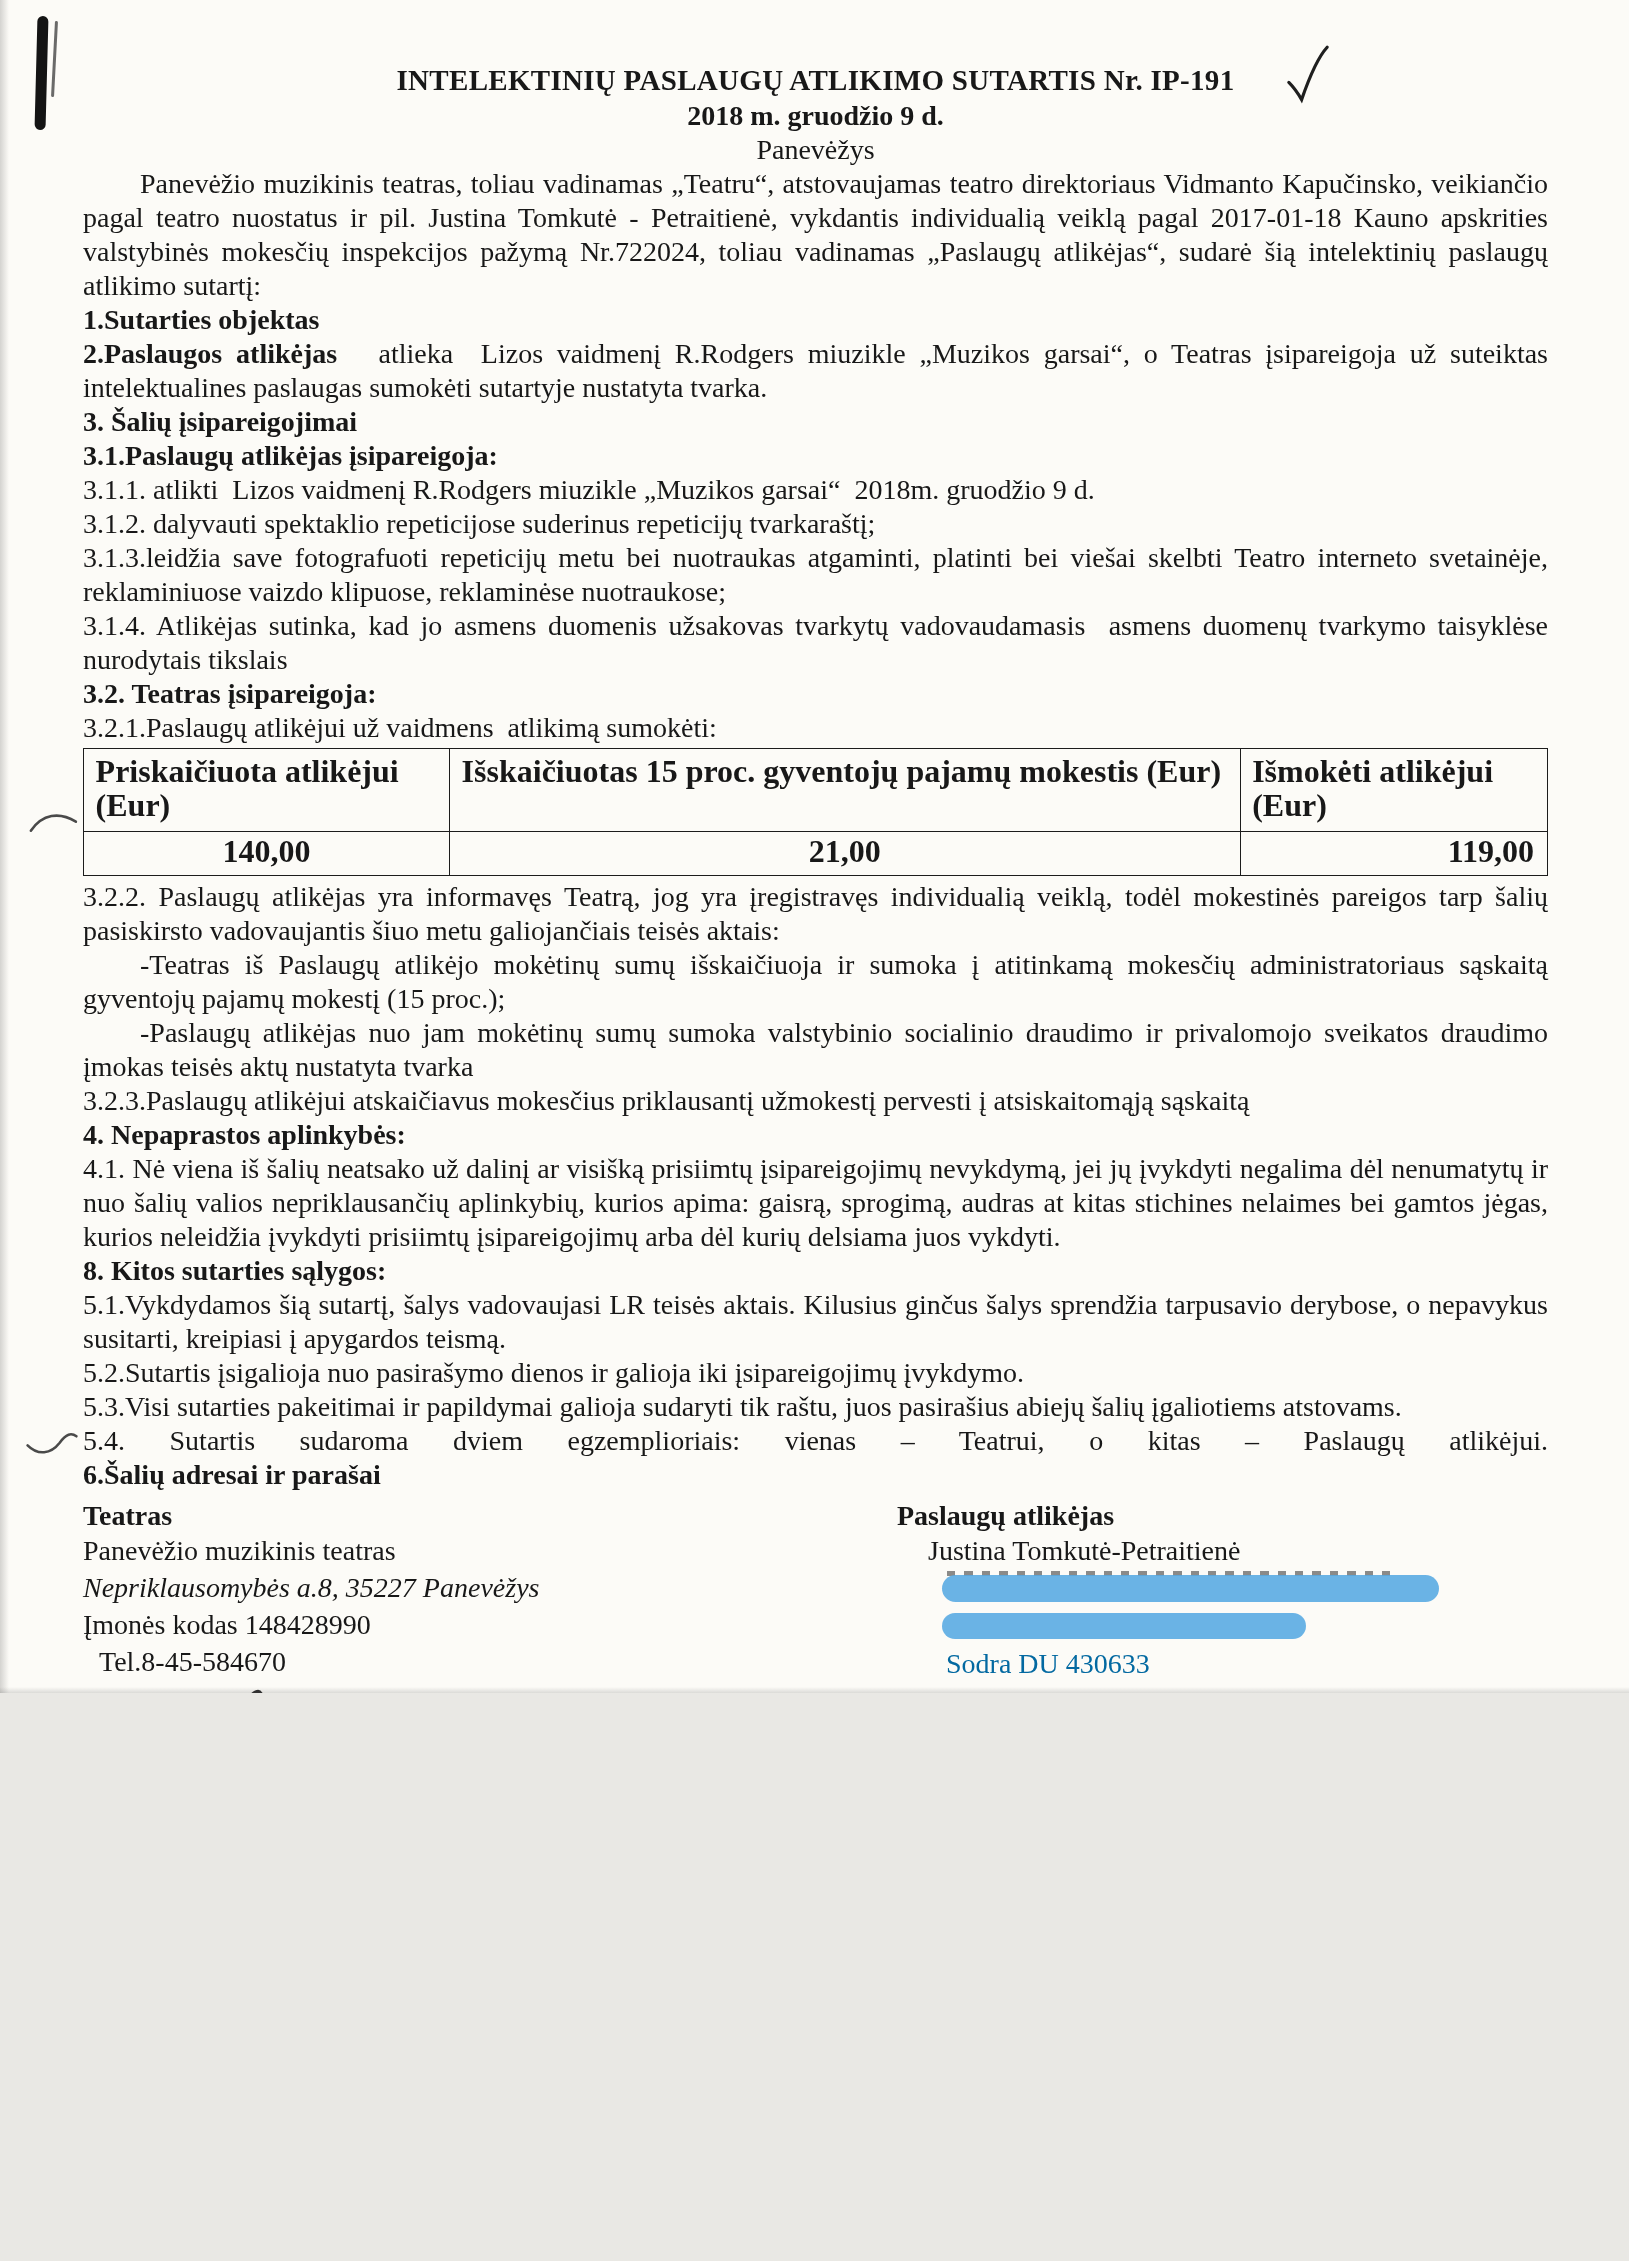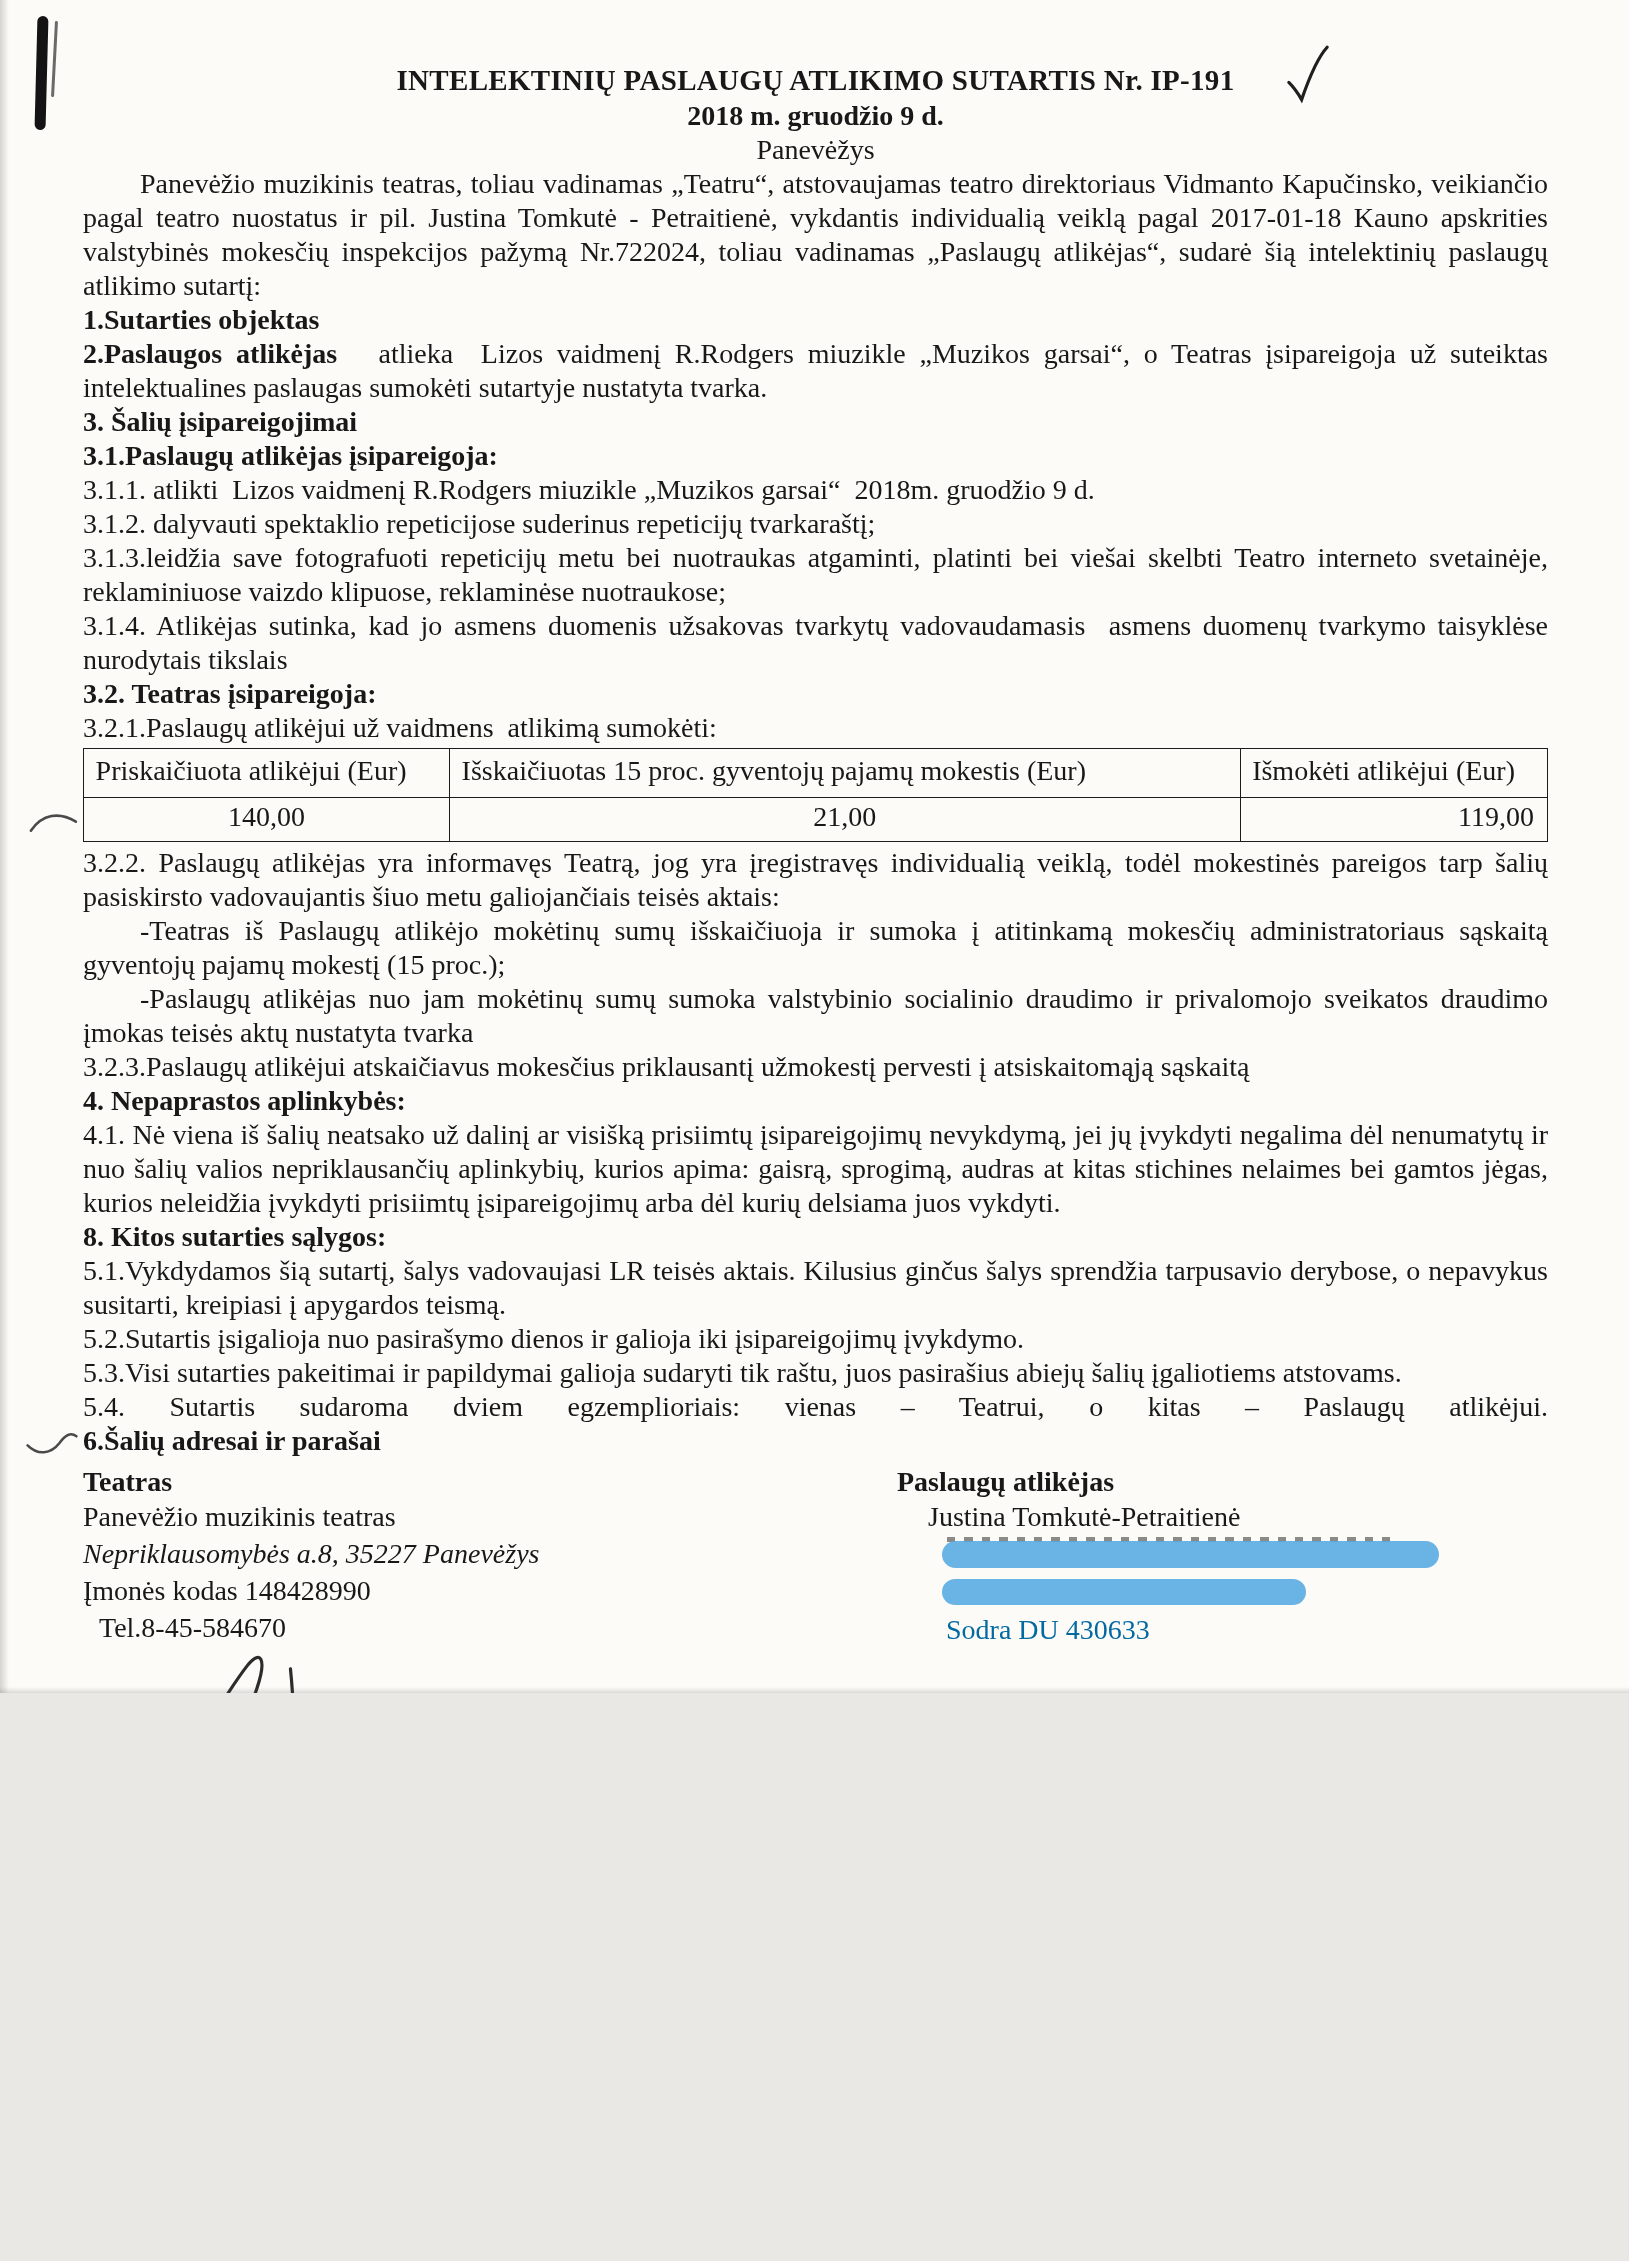"Priskaičiuota atlikėjui (Eur)" .pay th,.pay td { font-size: 28px -> 32px; font-weight: normal -> bold }
